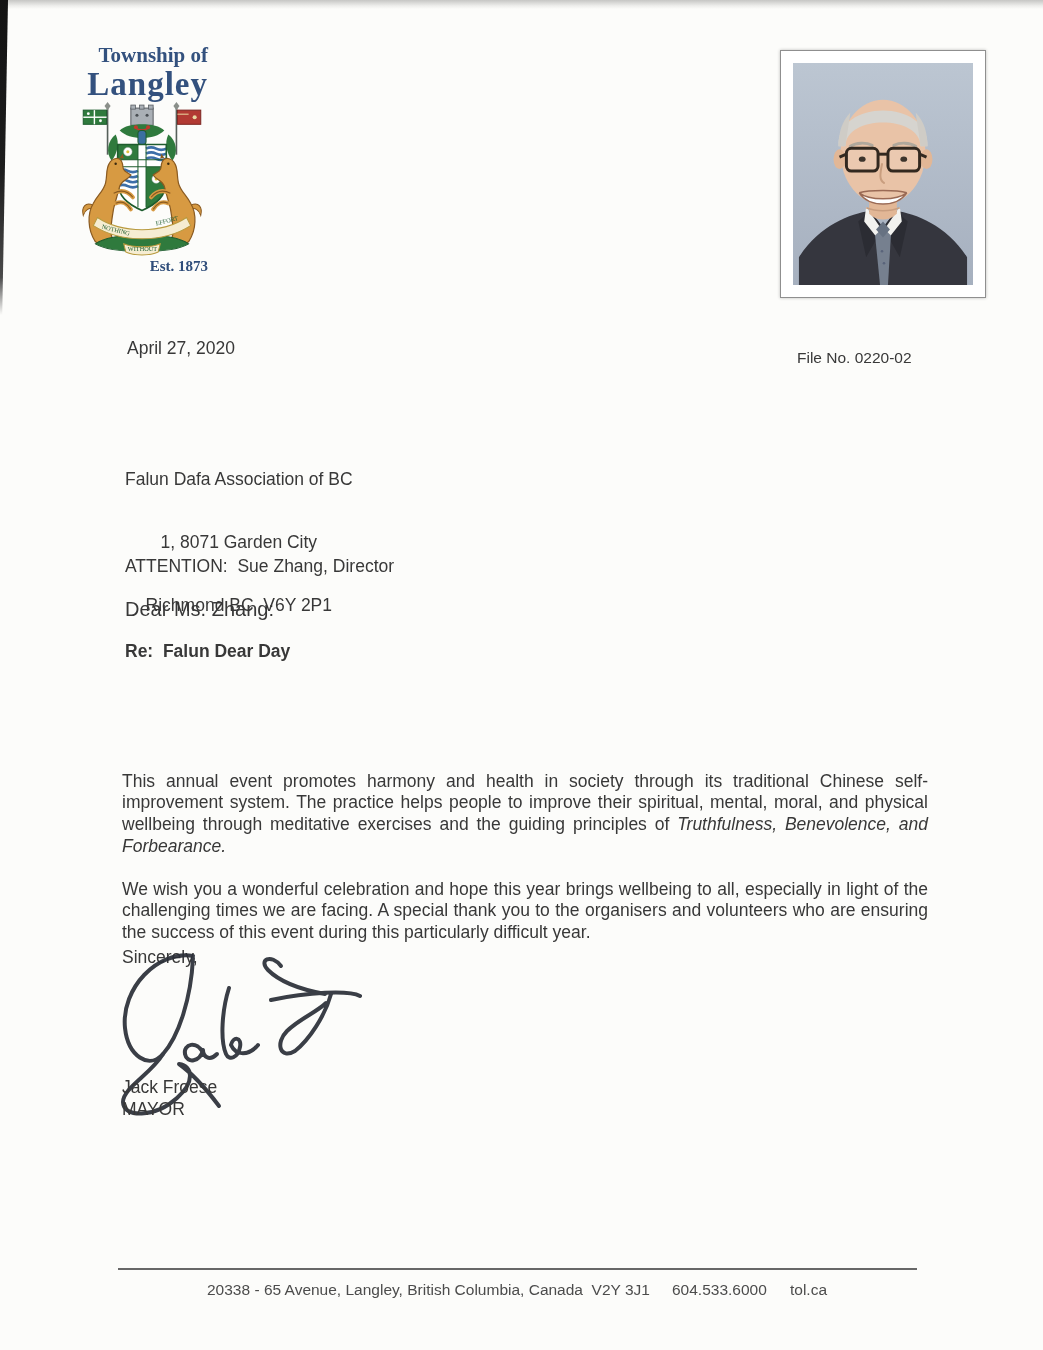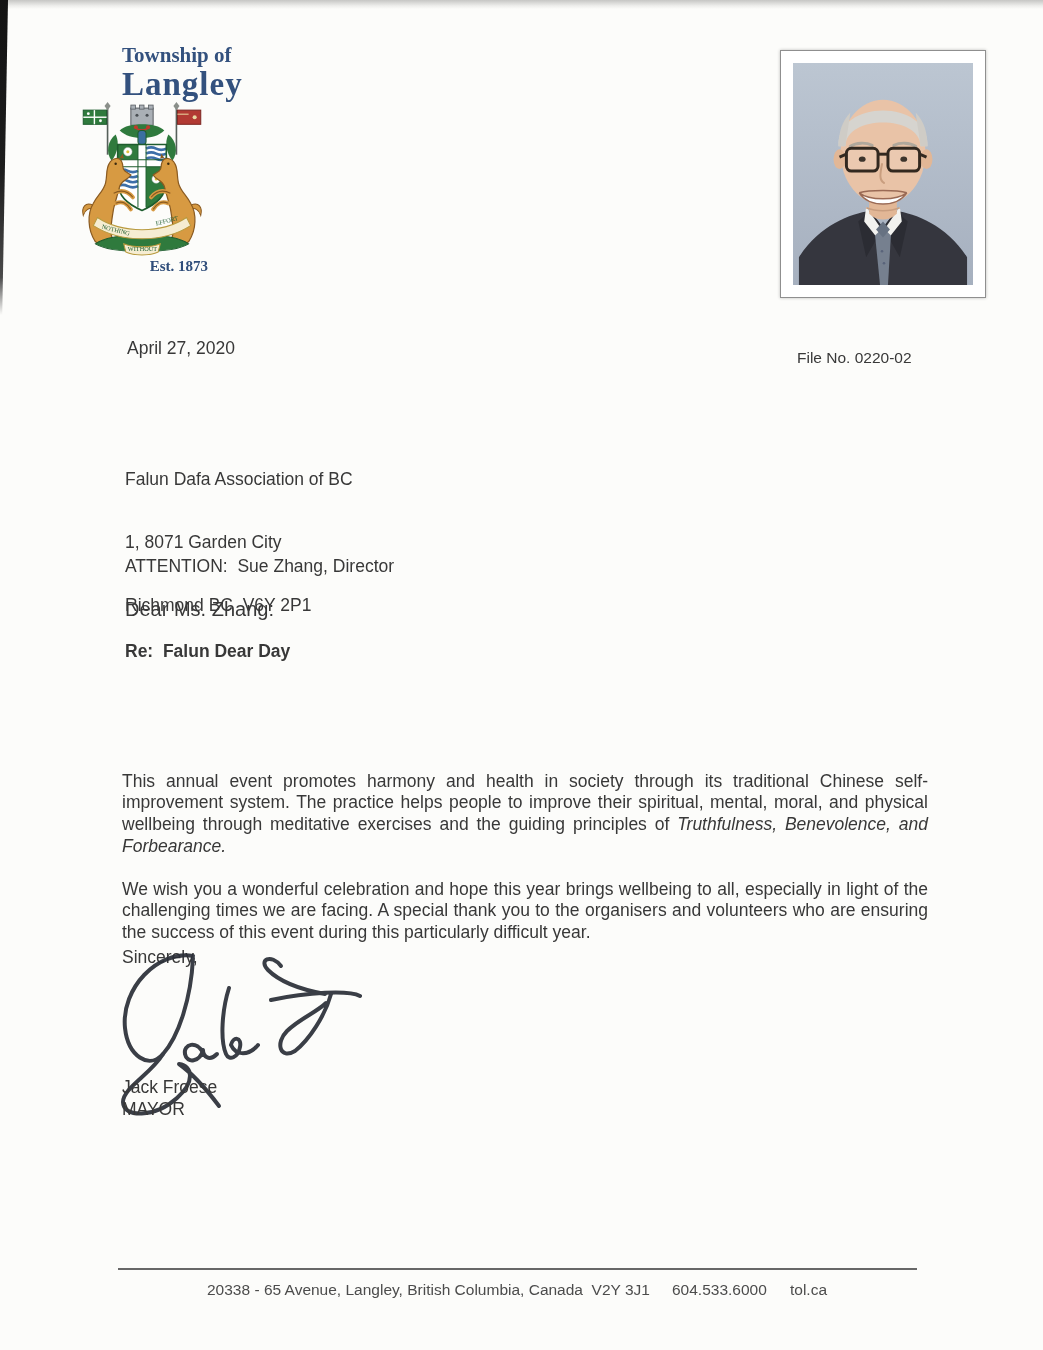"Township of" .logo-text { margin-left: 44px -> none; text-align: left -> right }
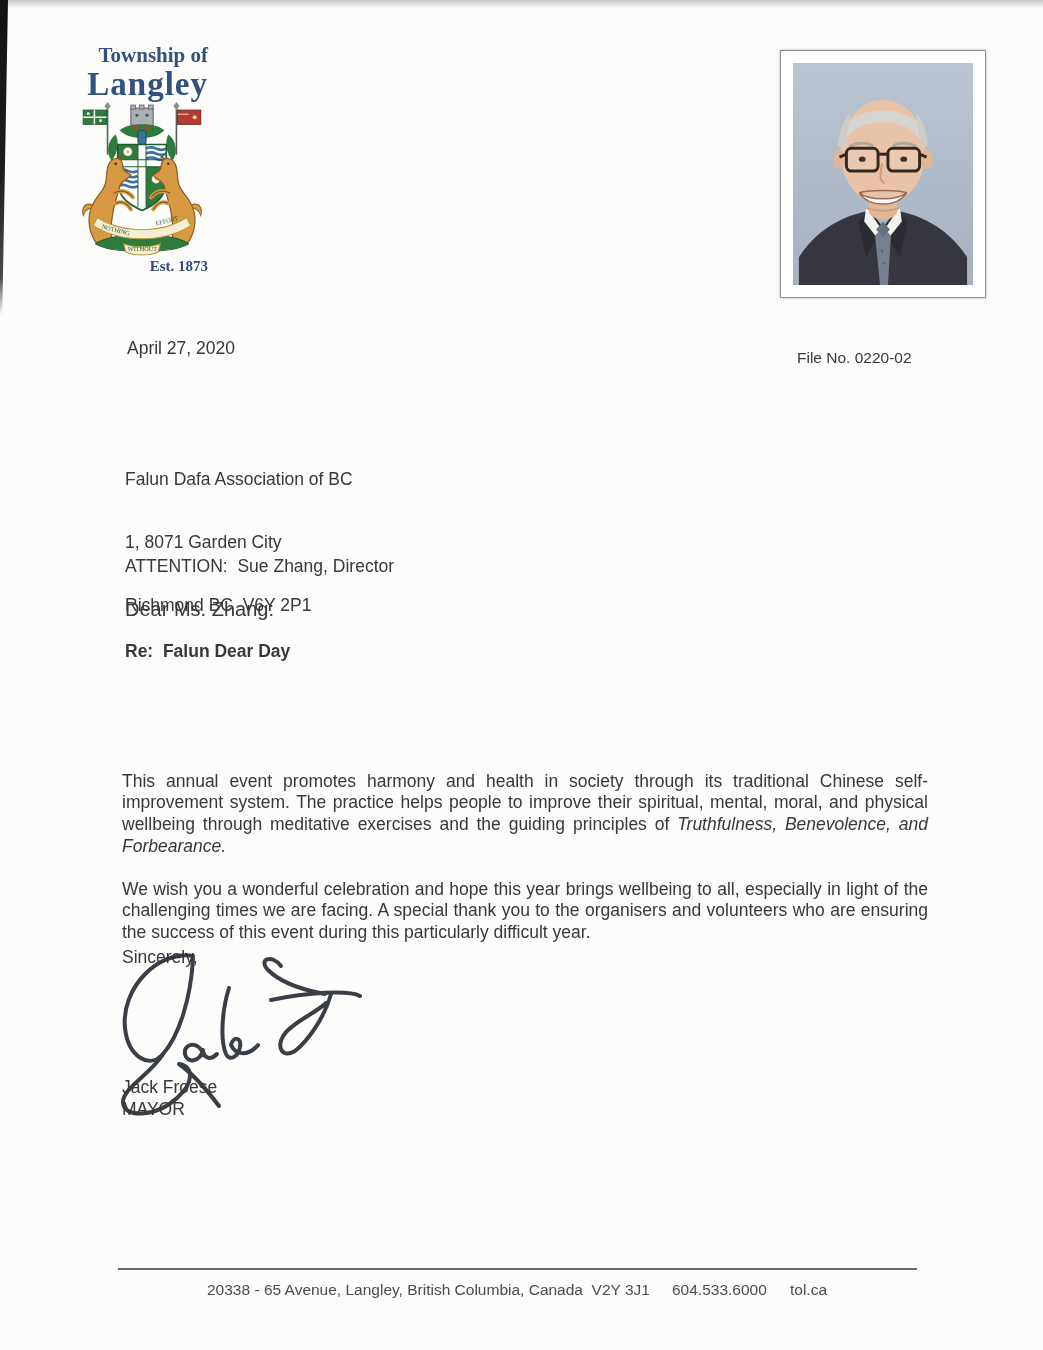"Falun Dafa Association of BC" .recipient { text-align: none -> center }
